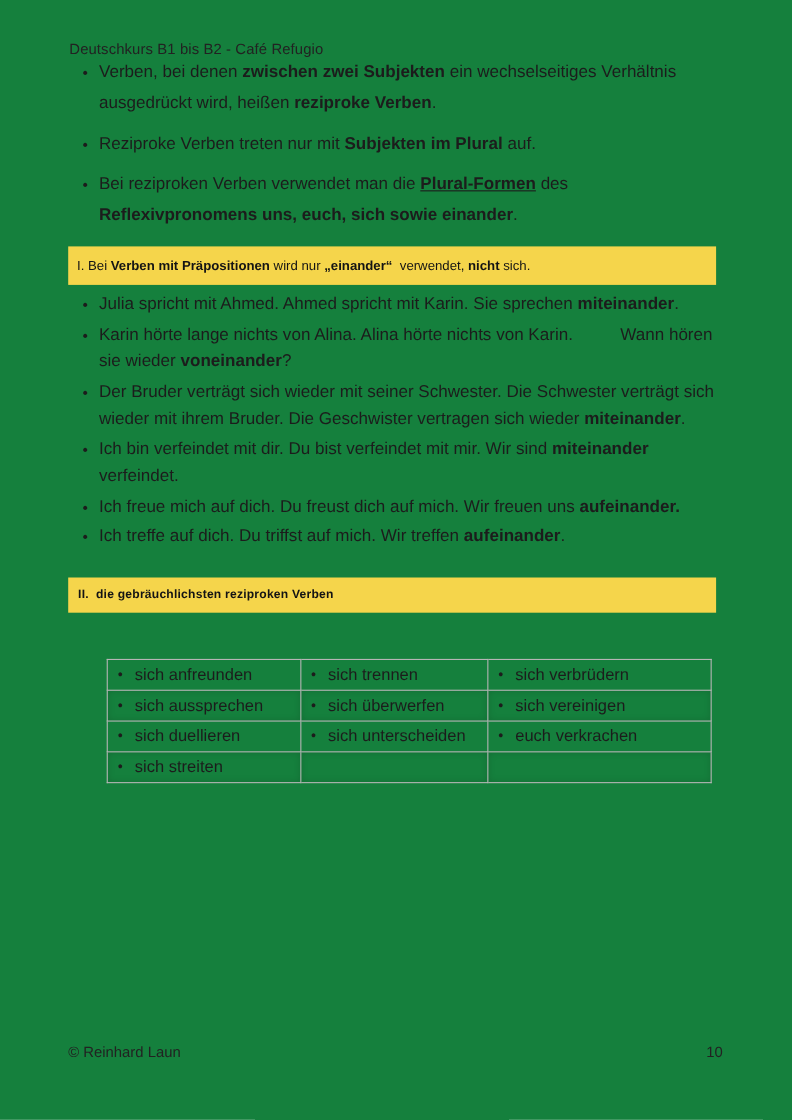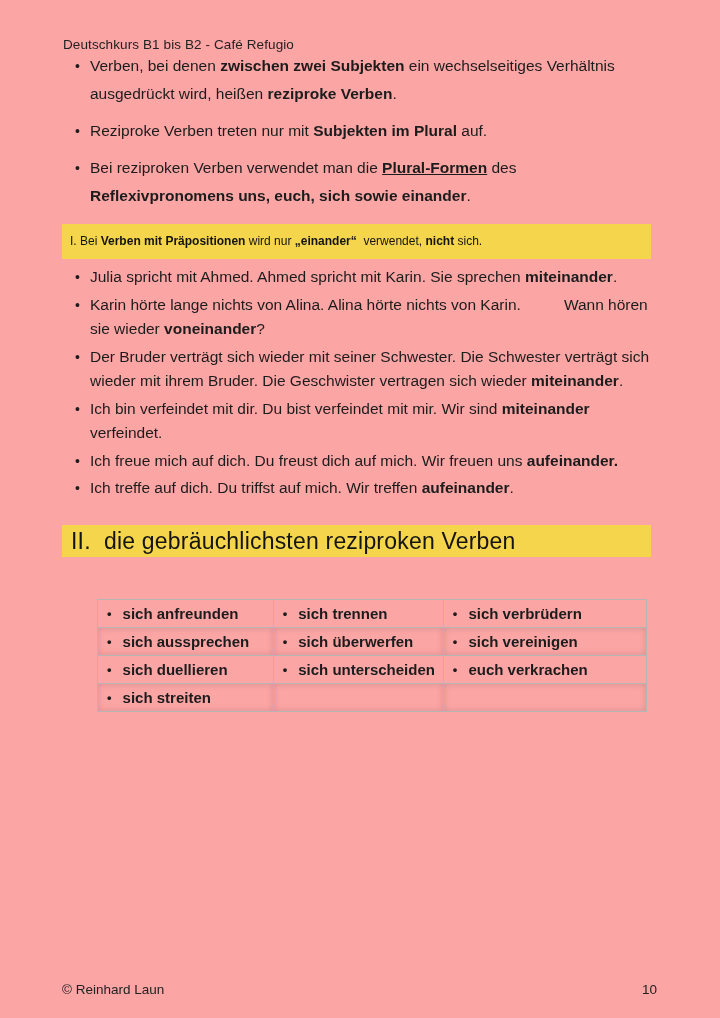"Deutschkurs B1 bis B2 -" .page { background: #fca5a5 -> #15803d }
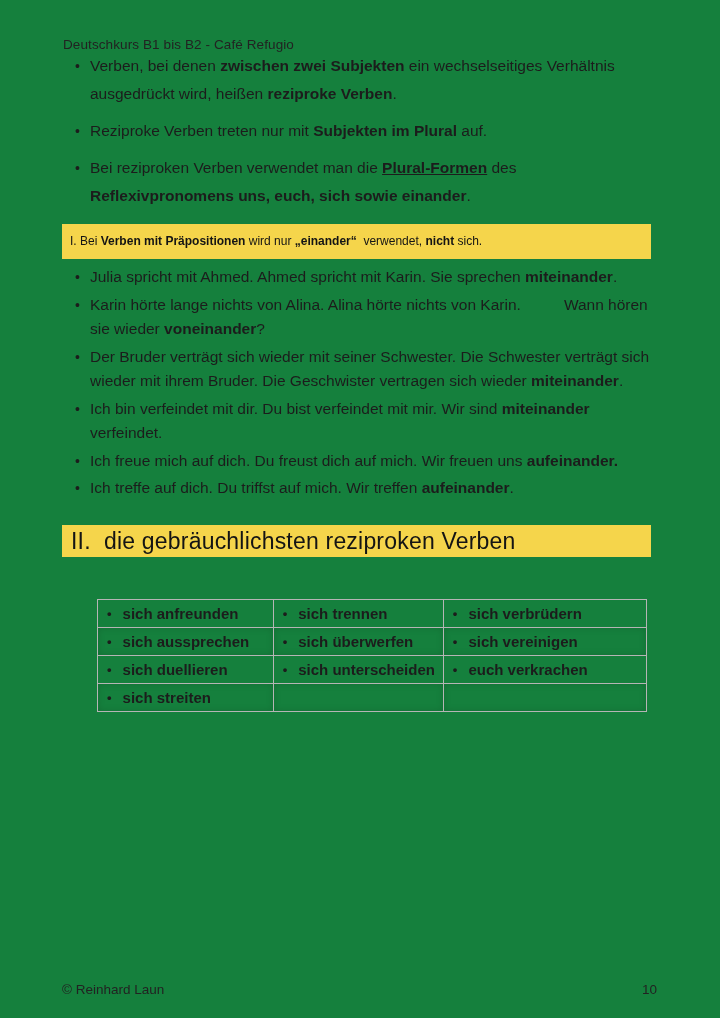"II. die gebräuchlichsten reziproken" .heading-two { font-size: 23px -> 11px; font-weight: normal -> bold }
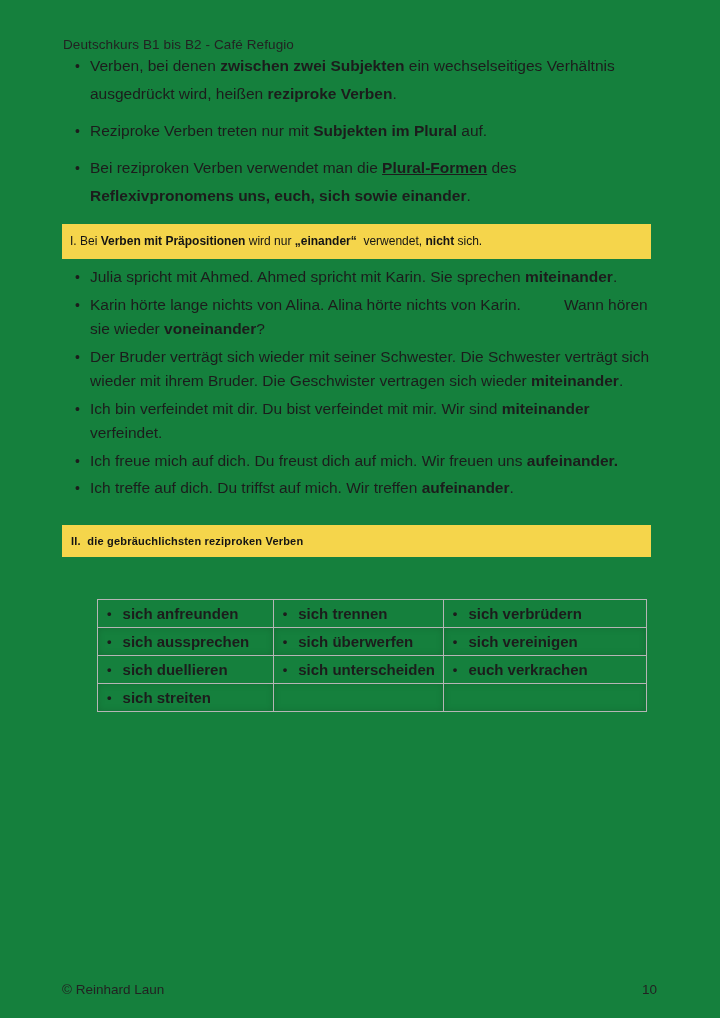"• sich anfreunden" table.verbs-table { font-weight: bold -> none }
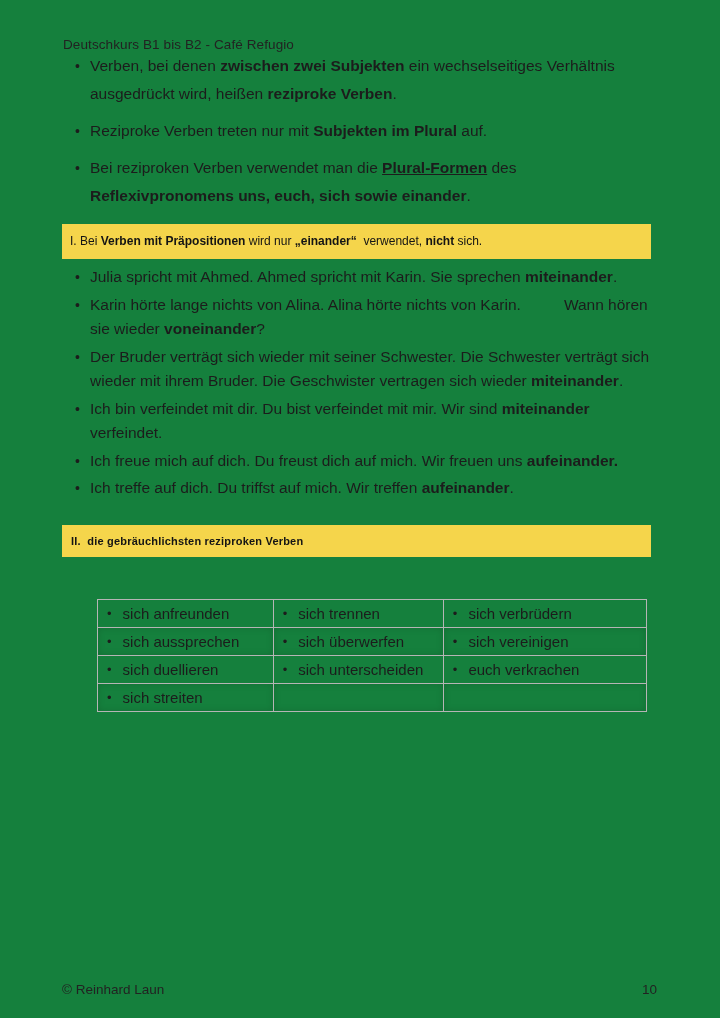"© Reinhard Laun" .footer { top: 982px -> 949px }
